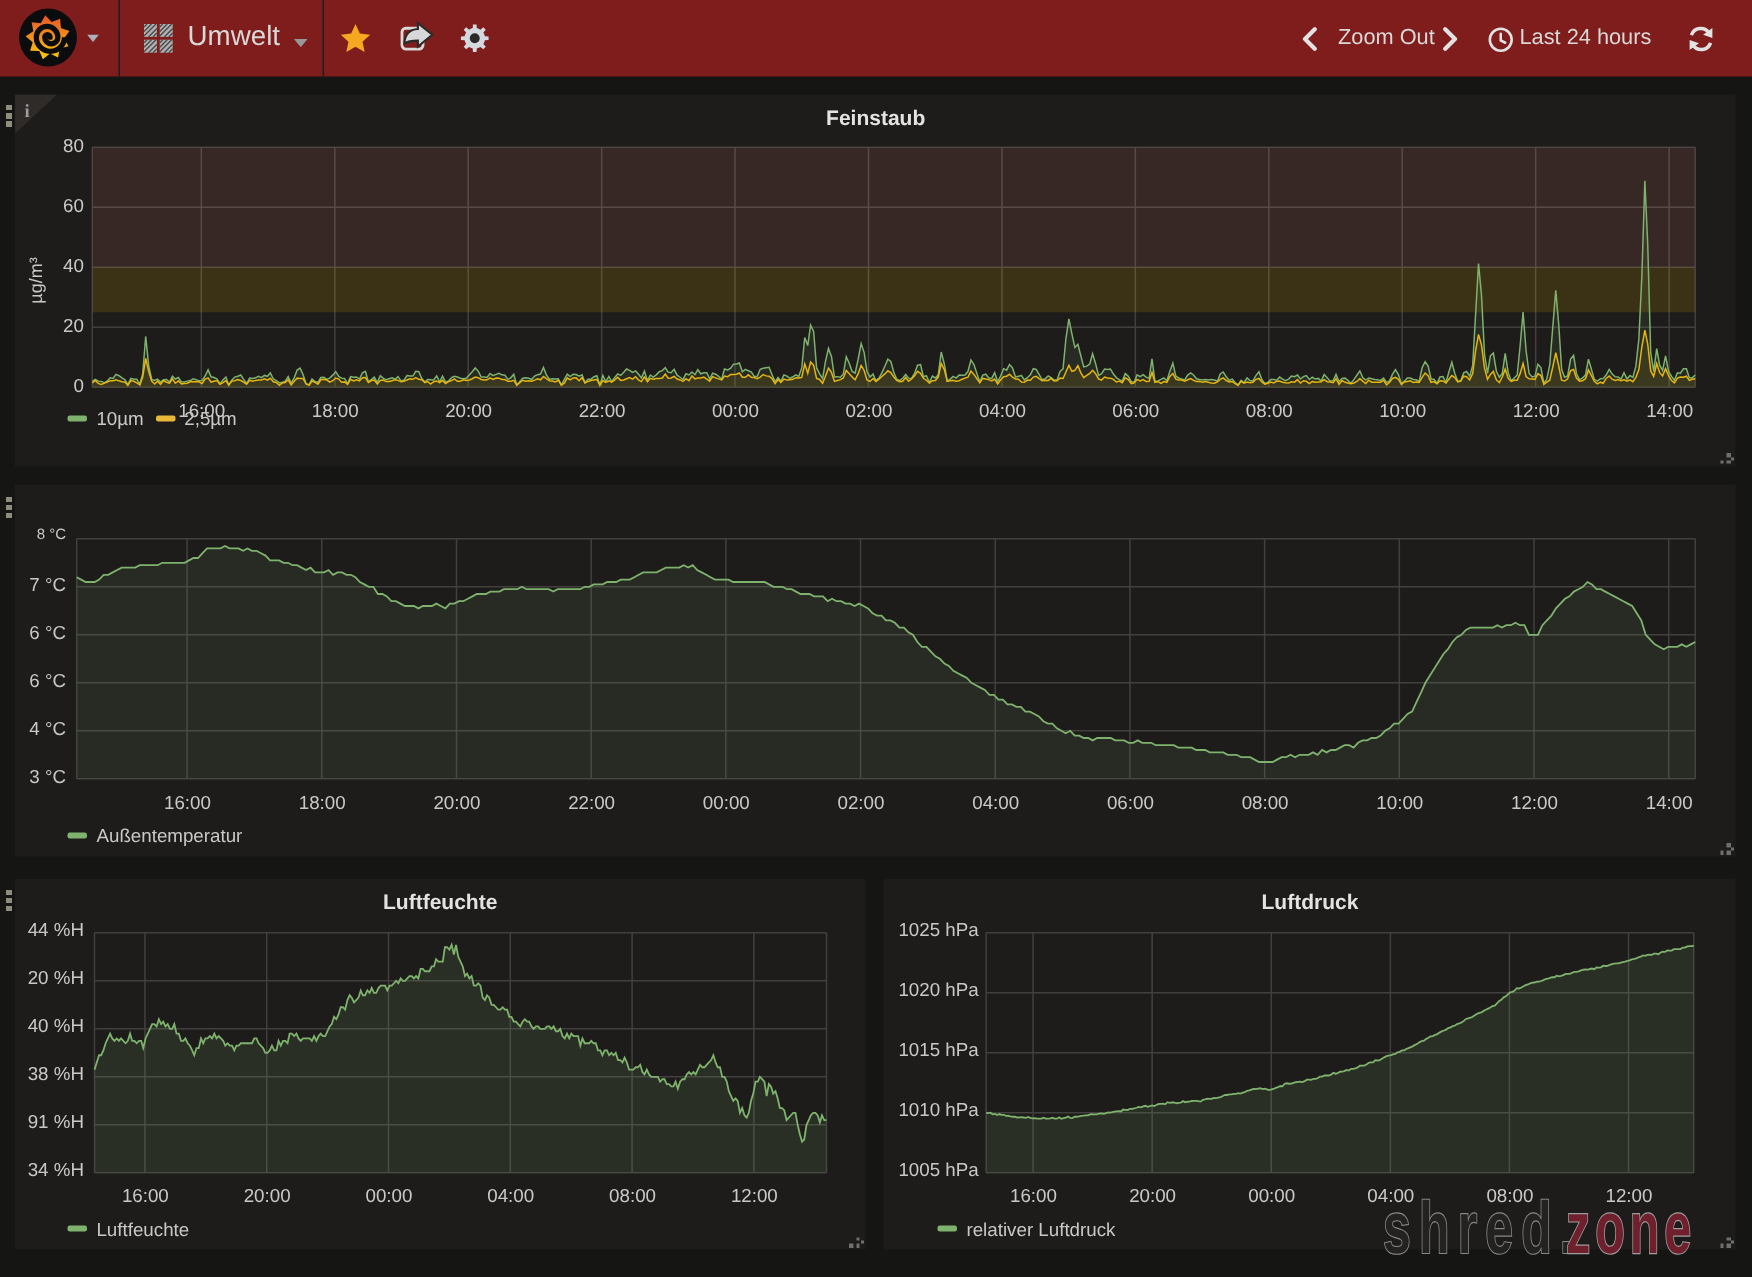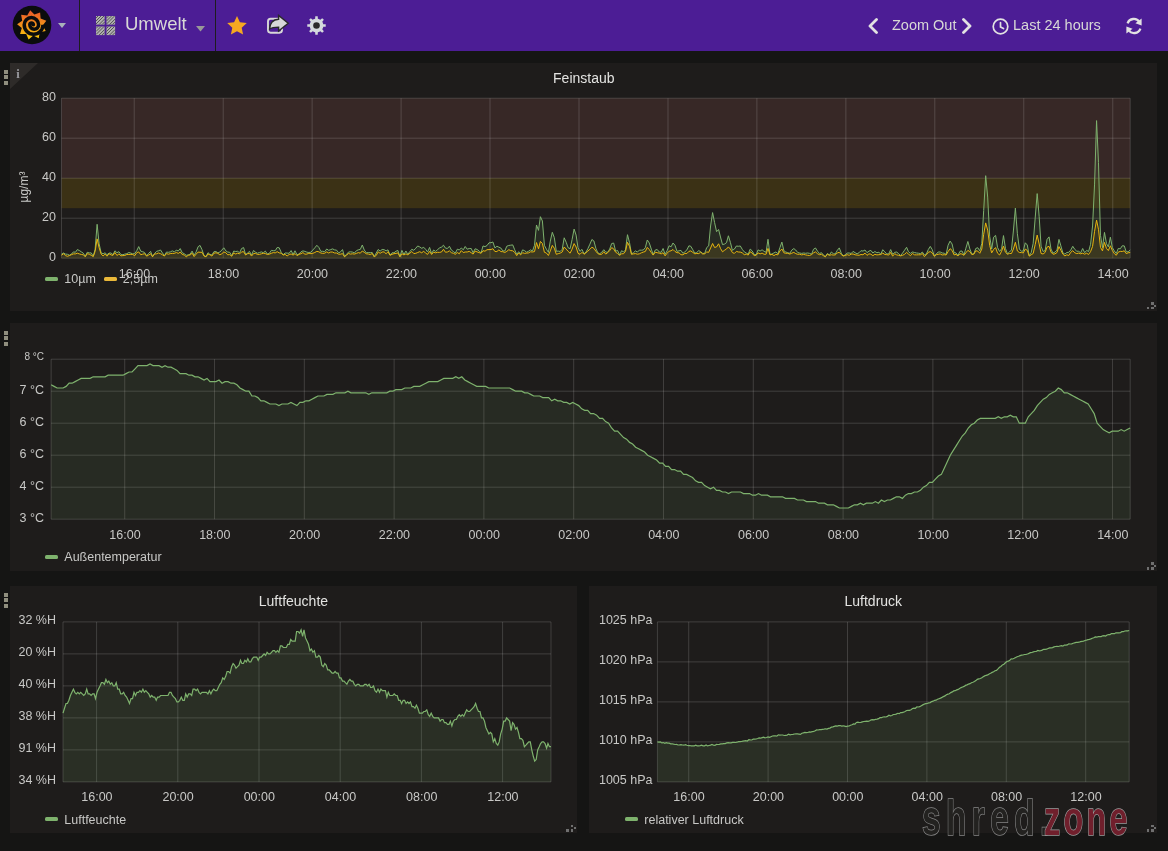"Umwelt" .nav { background: #4c1d95 -> #7f1d1d }
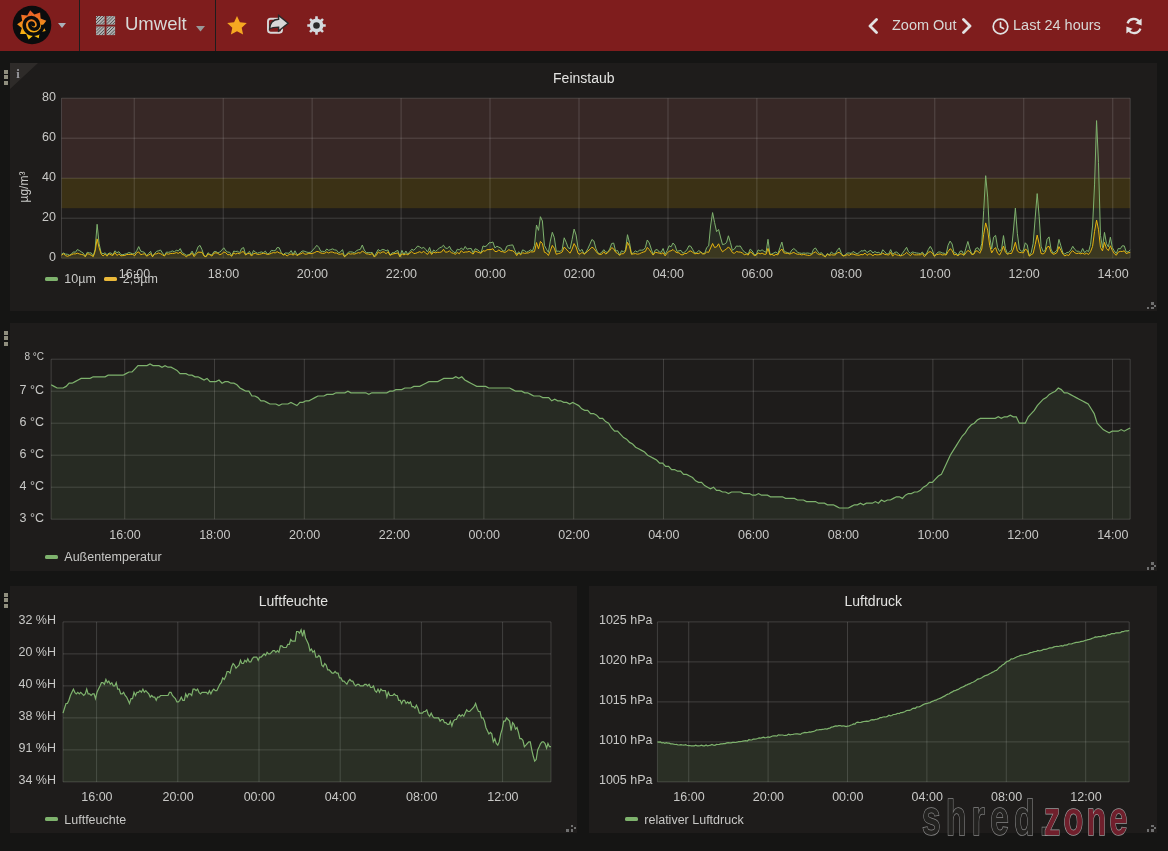"Feinstaub" .ptitle { font-weight: normal -> bold }
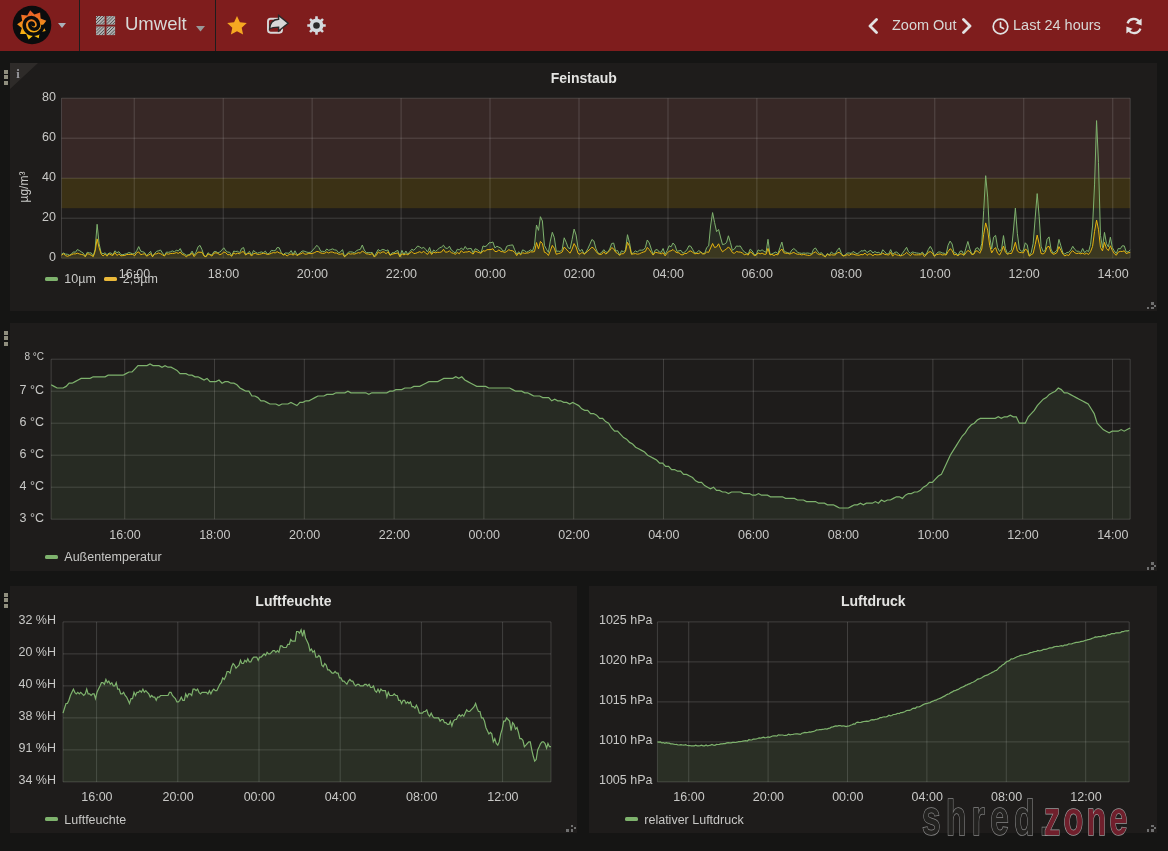"32 %H" div.yl { text: 32 -> 44 }
